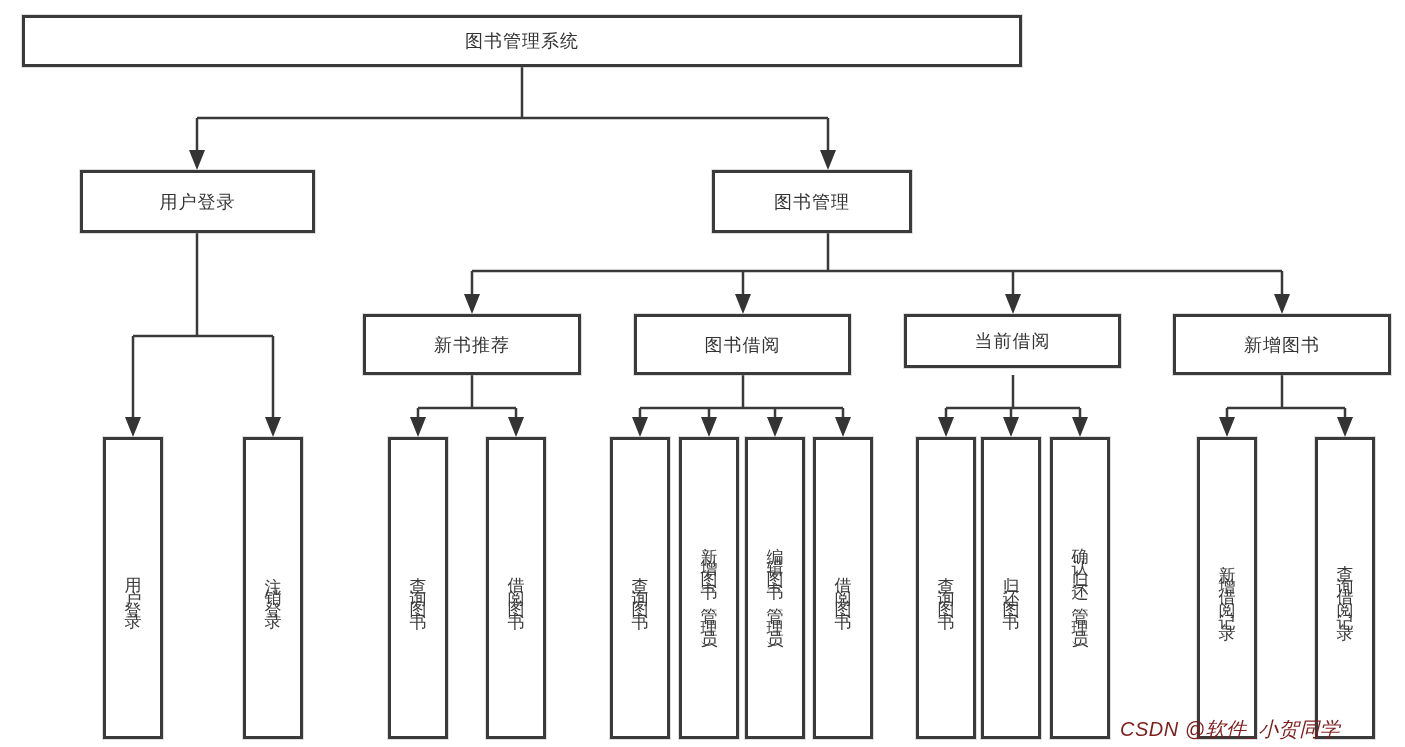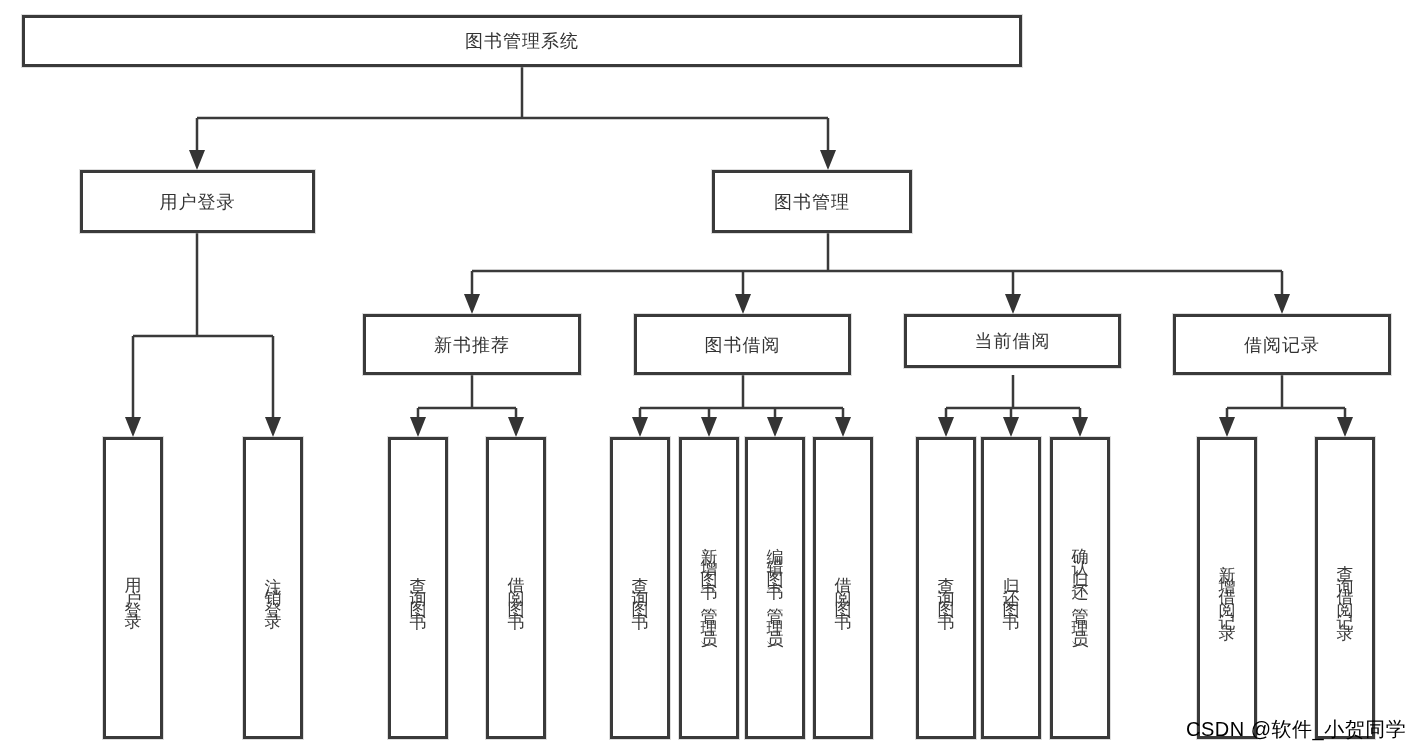"借阅记录" div.node { text: 借阅记录 -> 新增图书 }
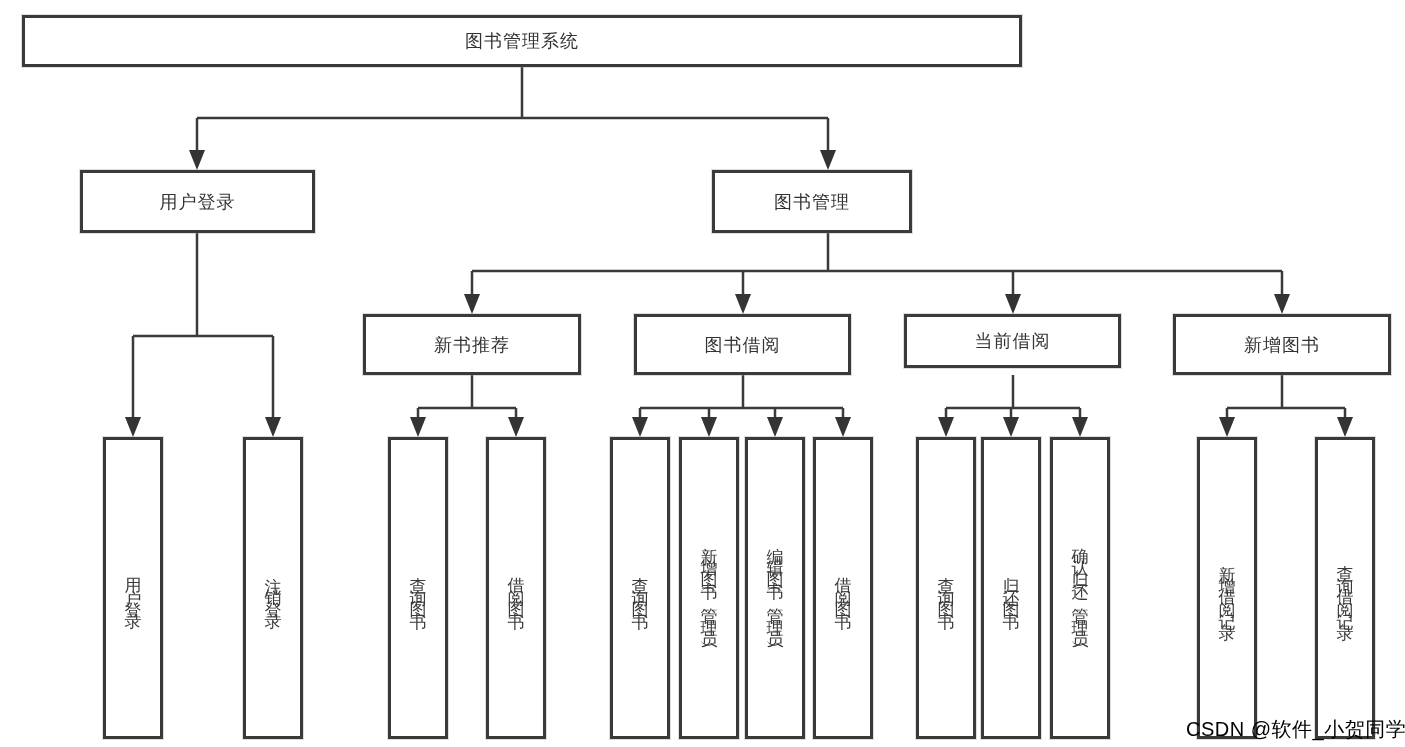"CSDN @软件_小贺同学" .watermark { color: #000000 -> #7f1d1d; font-style: none -> italic; left: 1186px -> 1120px }
